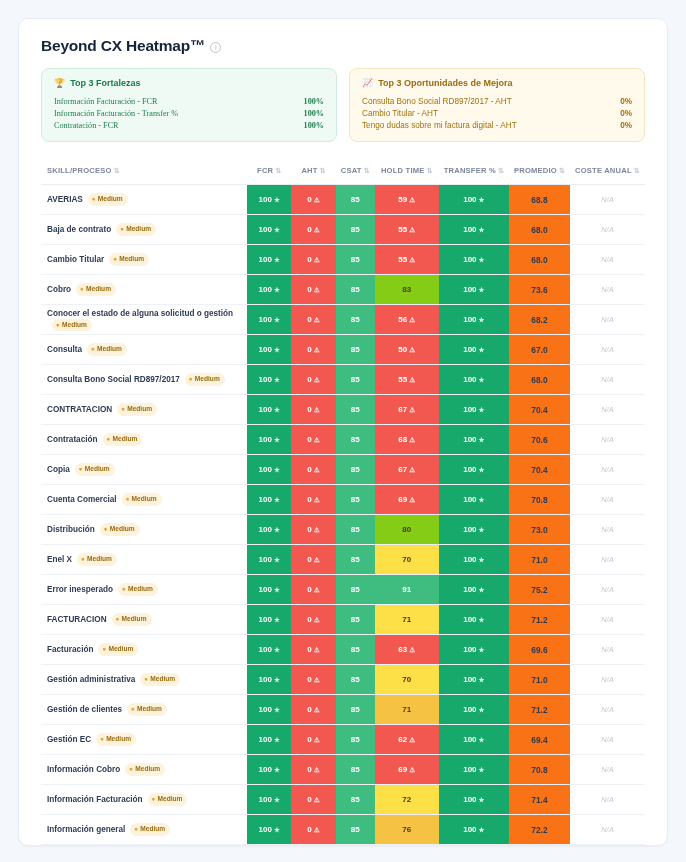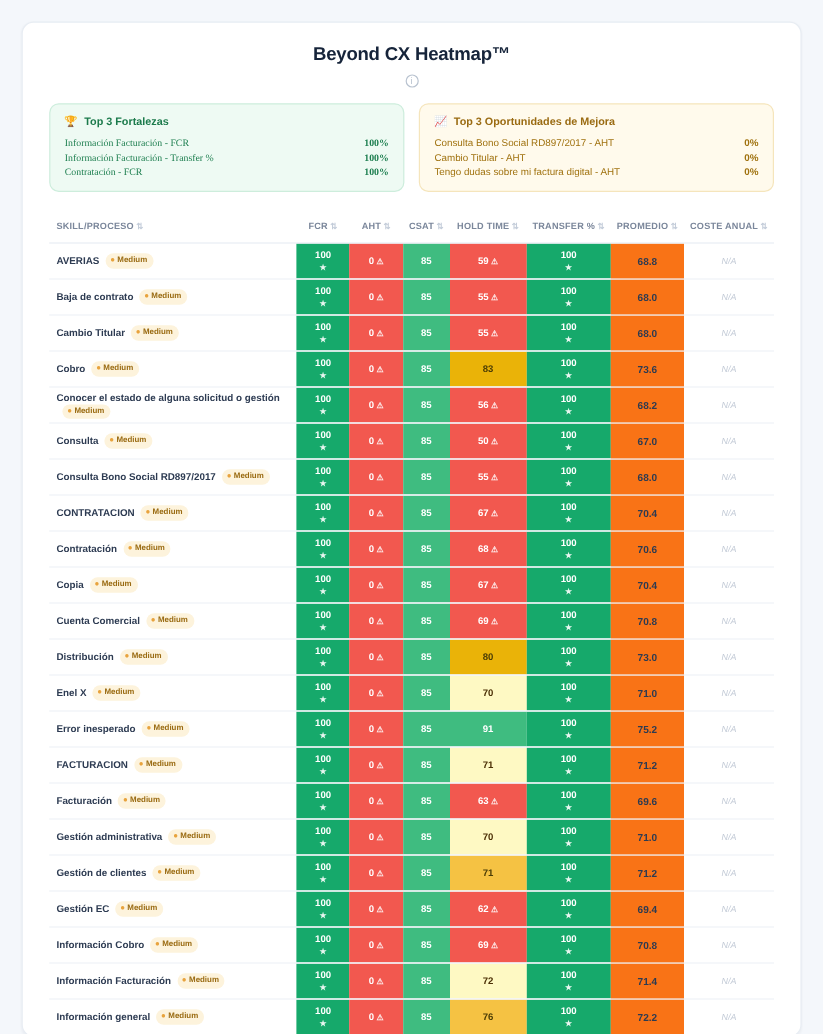"Beyond CX Heatmap™" .title-row { flex-direction: column -> none }
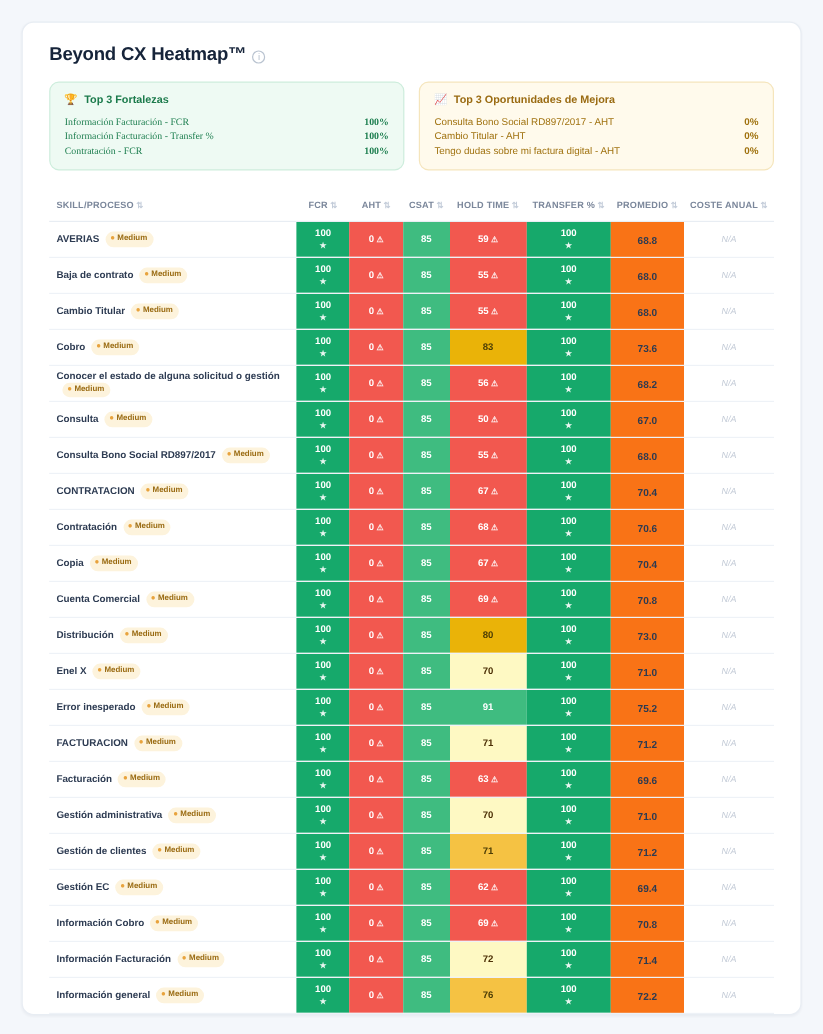"100" .c-green { flex-direction: column -> none }
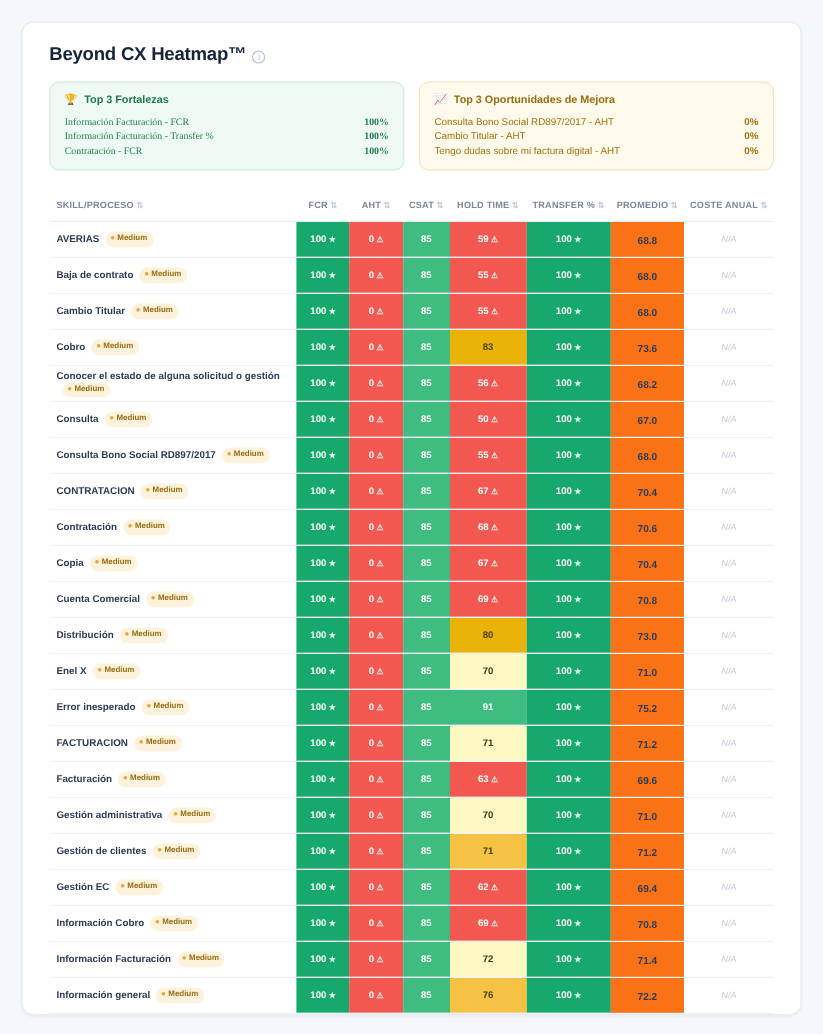"83" .c-yellow { background: #eab308 -> #84cc16 }
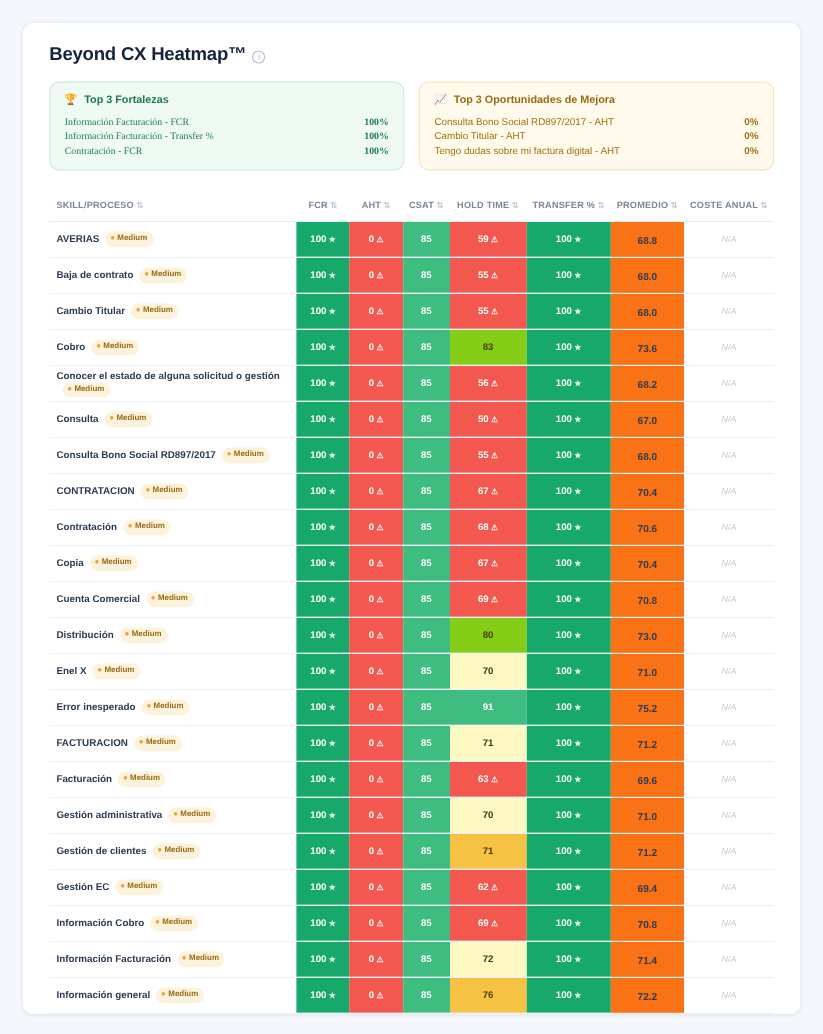"70" .c-orange { background: #fef9c3 -> #fde047 }
